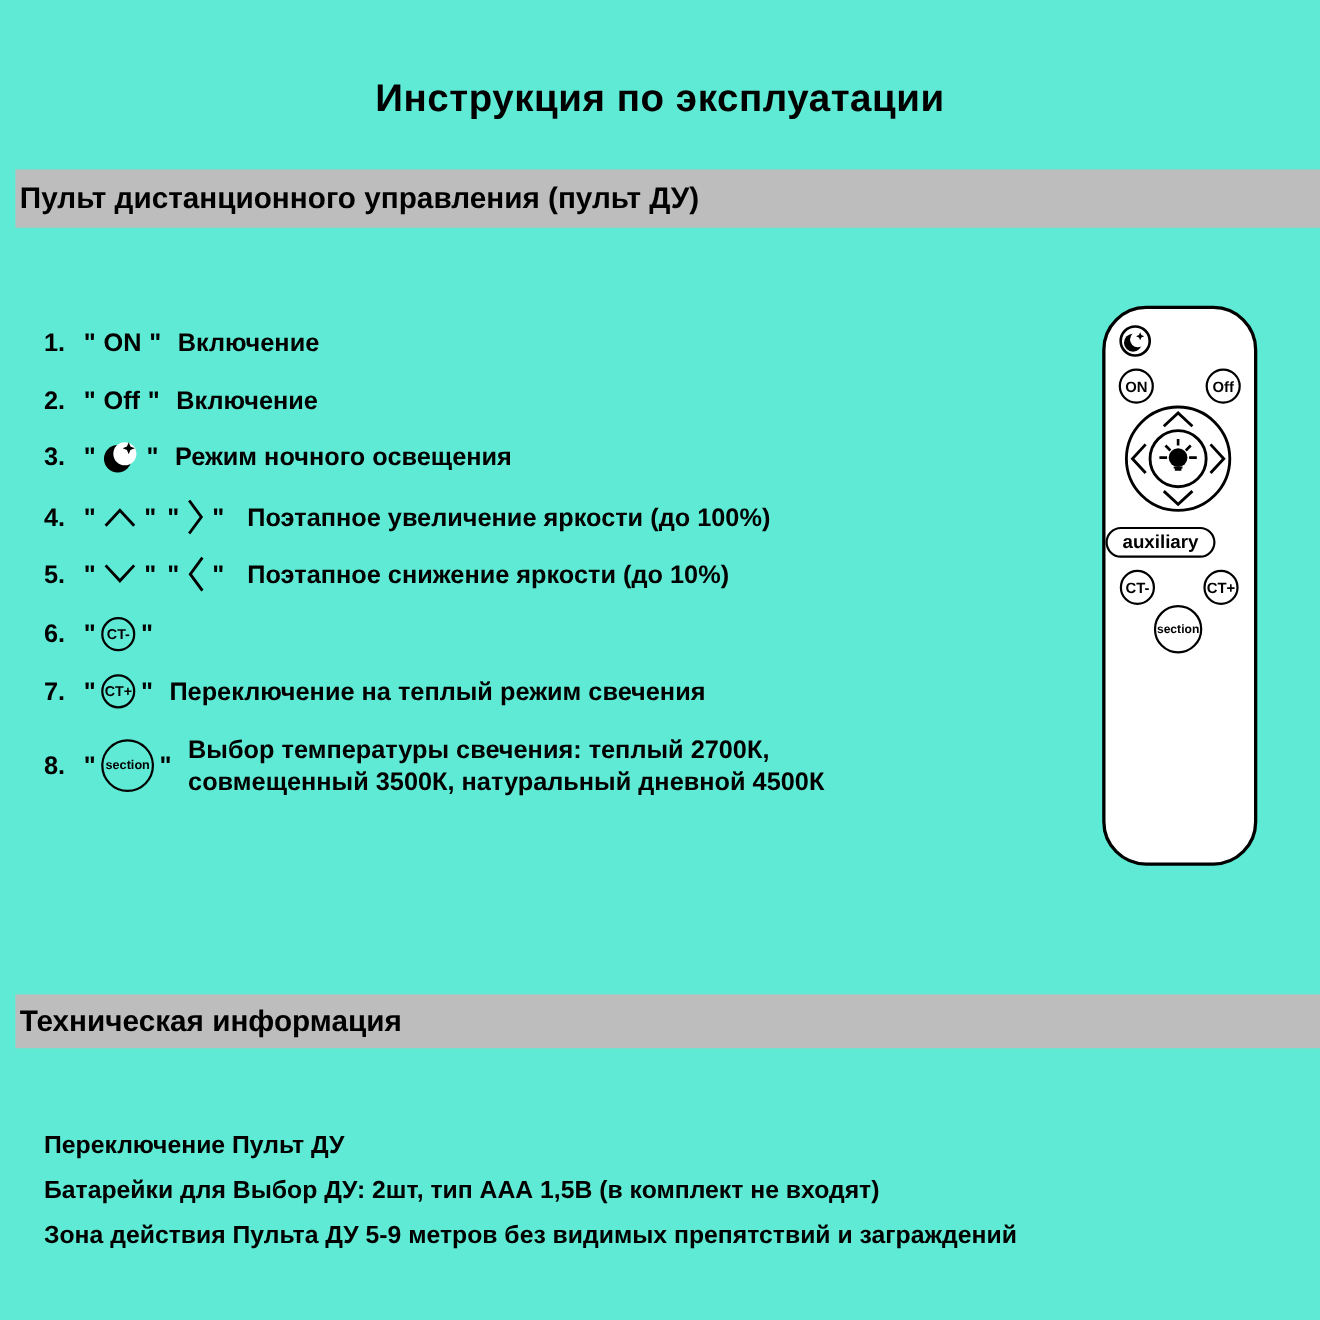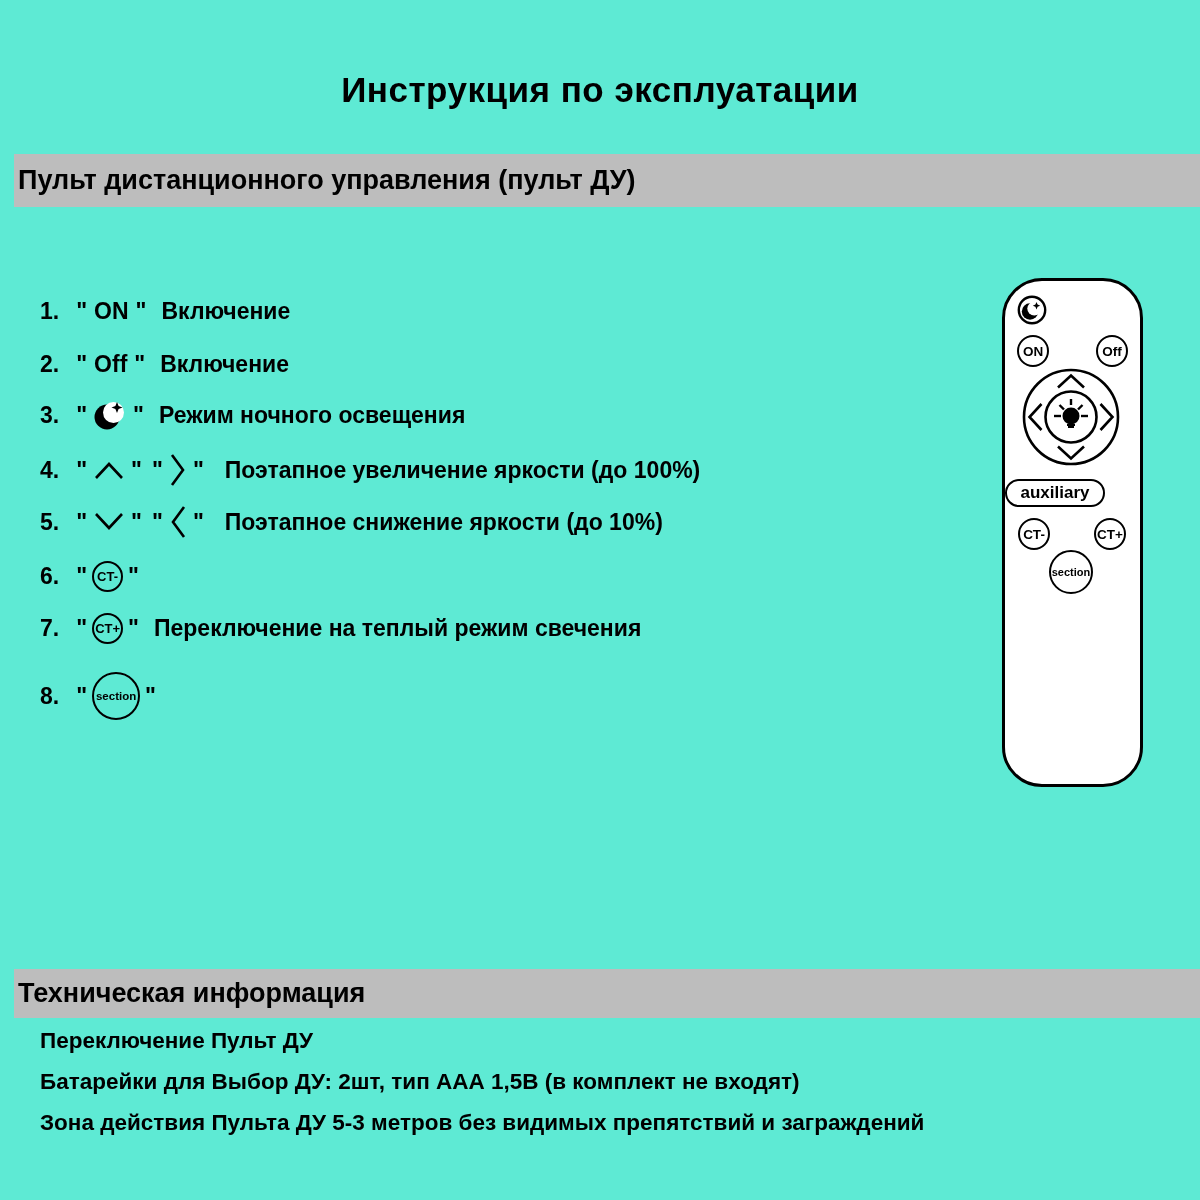"Выбор температуры свечения: теплый" div { html: none -> <div>Выбор температуры свечения: теплый 2700К,</div> }
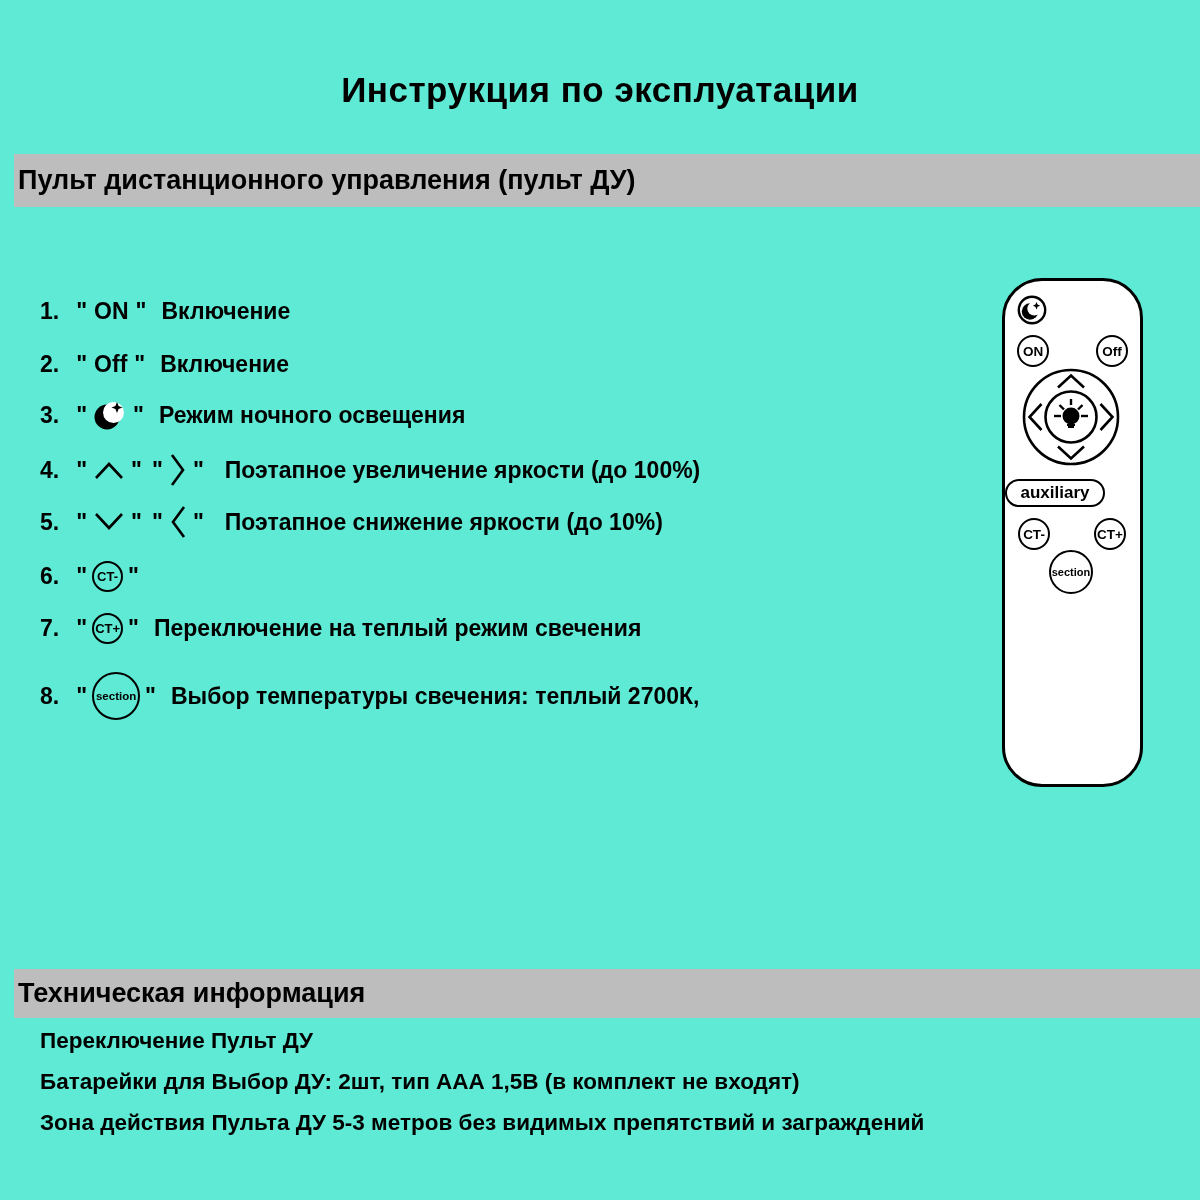"совмещенный 3500К, натуральный дневной" div { html: none -> <div>совмещенный 3500К, натуральный дневной 4500К</div> }
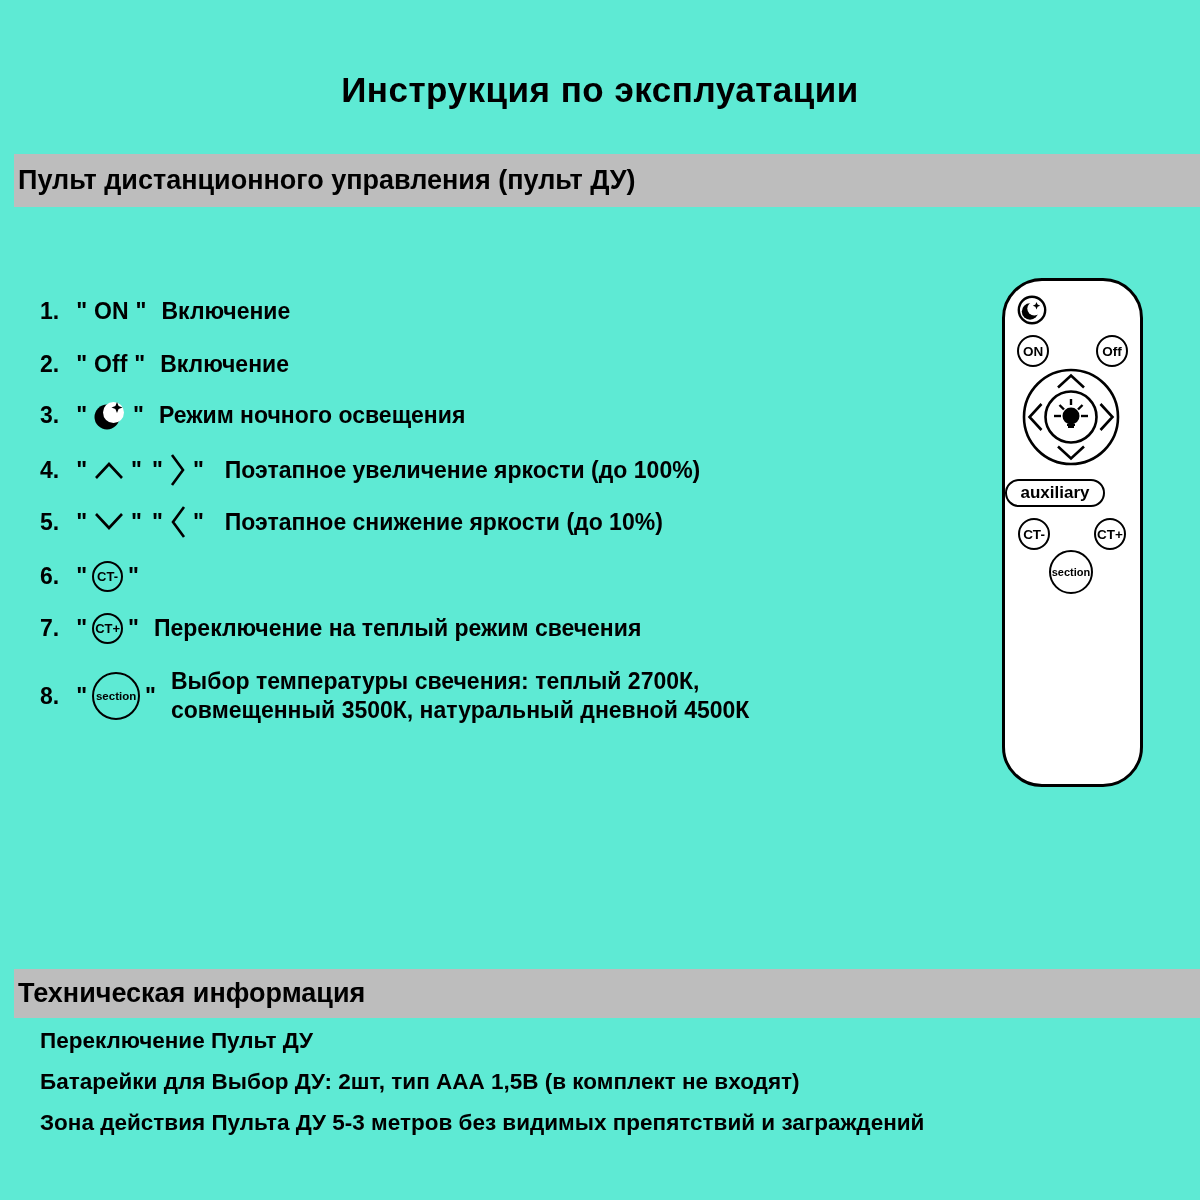"Техническая информация" .bar2 { top: 969px -> 904px }
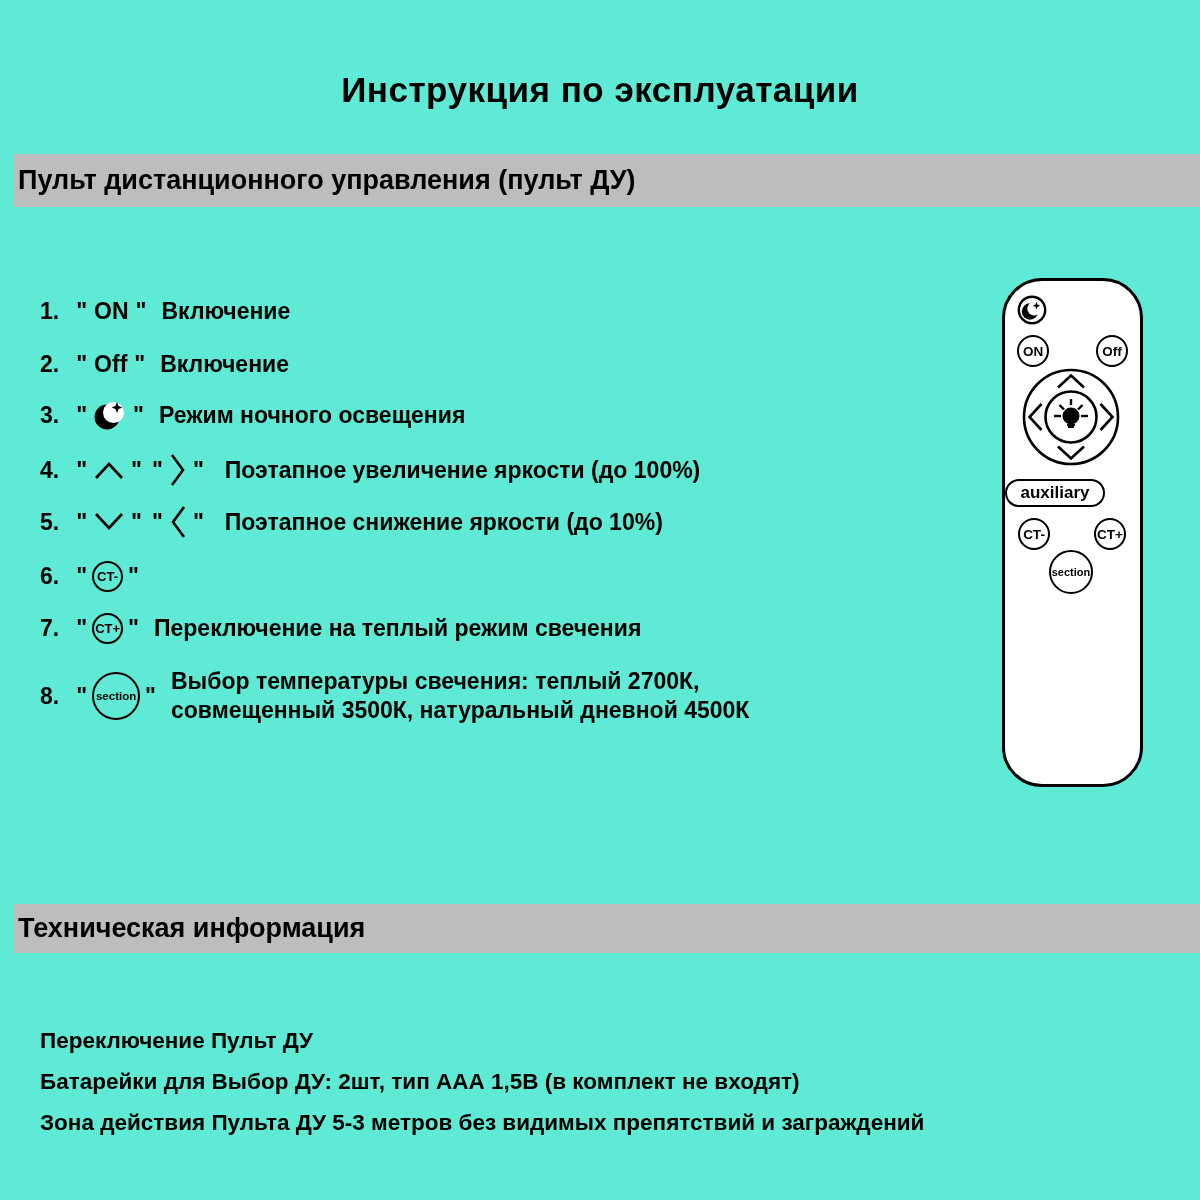"Зона действия Пульта ДУ 5-3" div.tech-line { text: 5-3 -> 5-9 }
